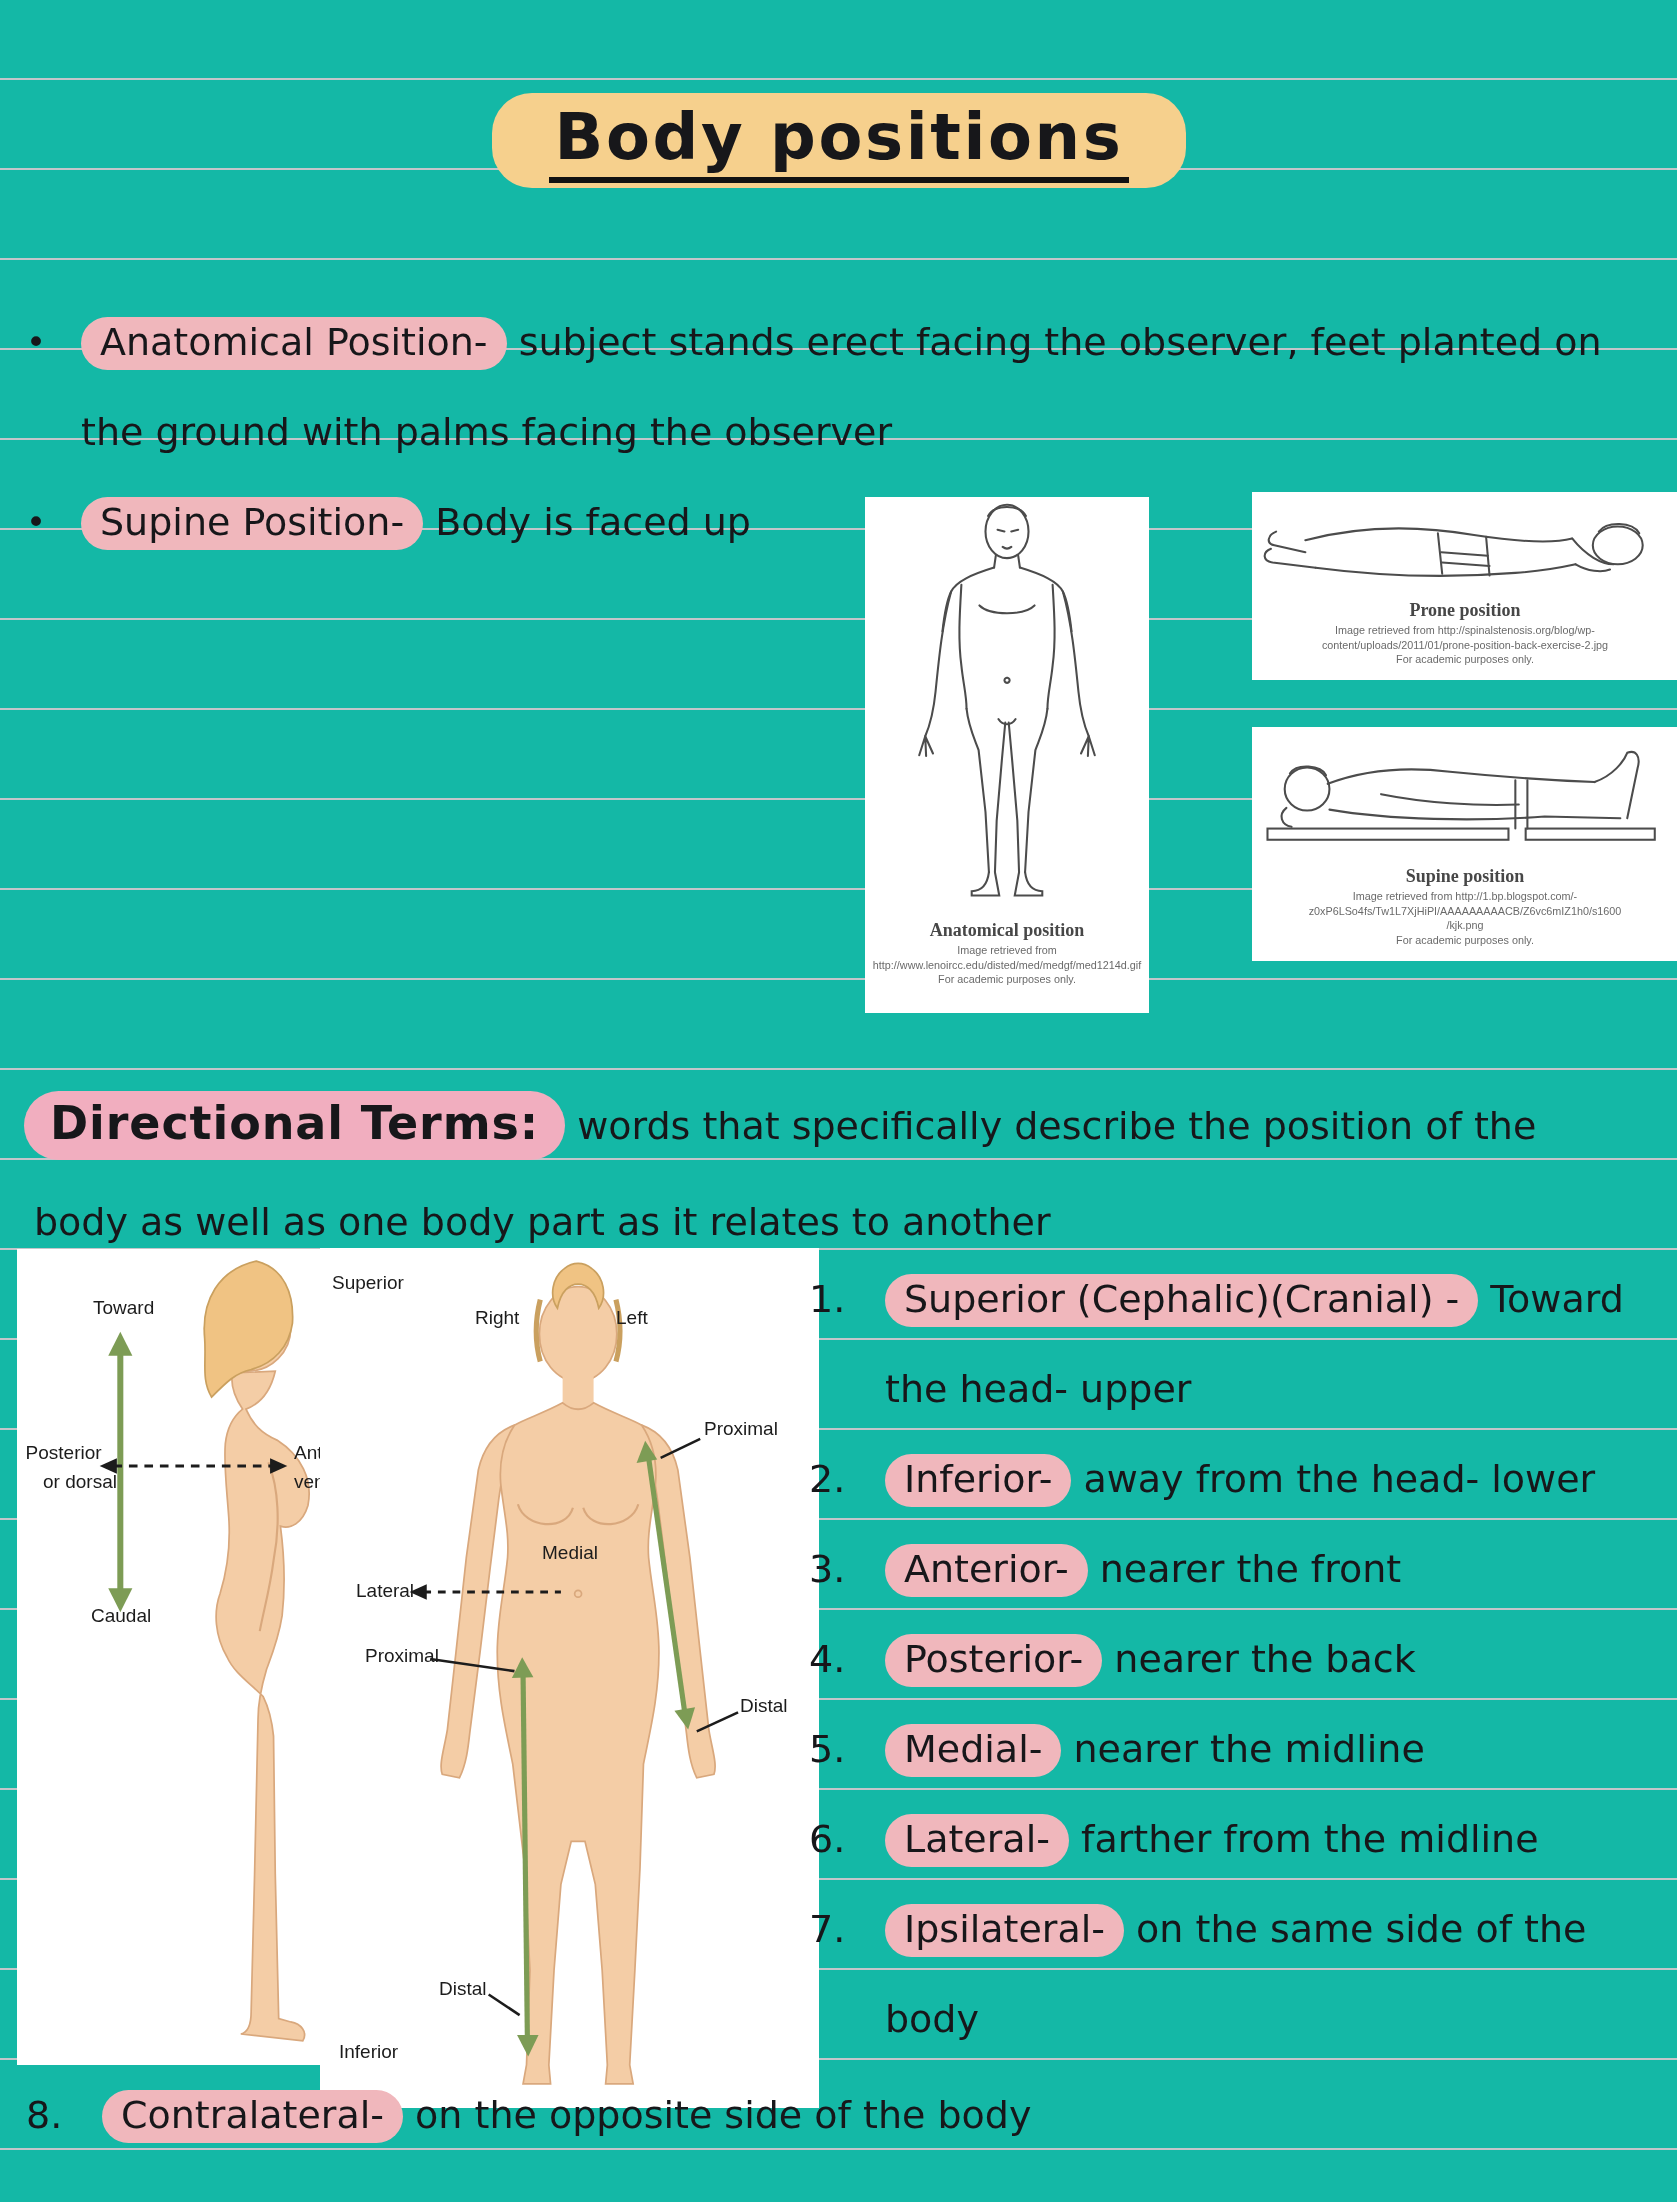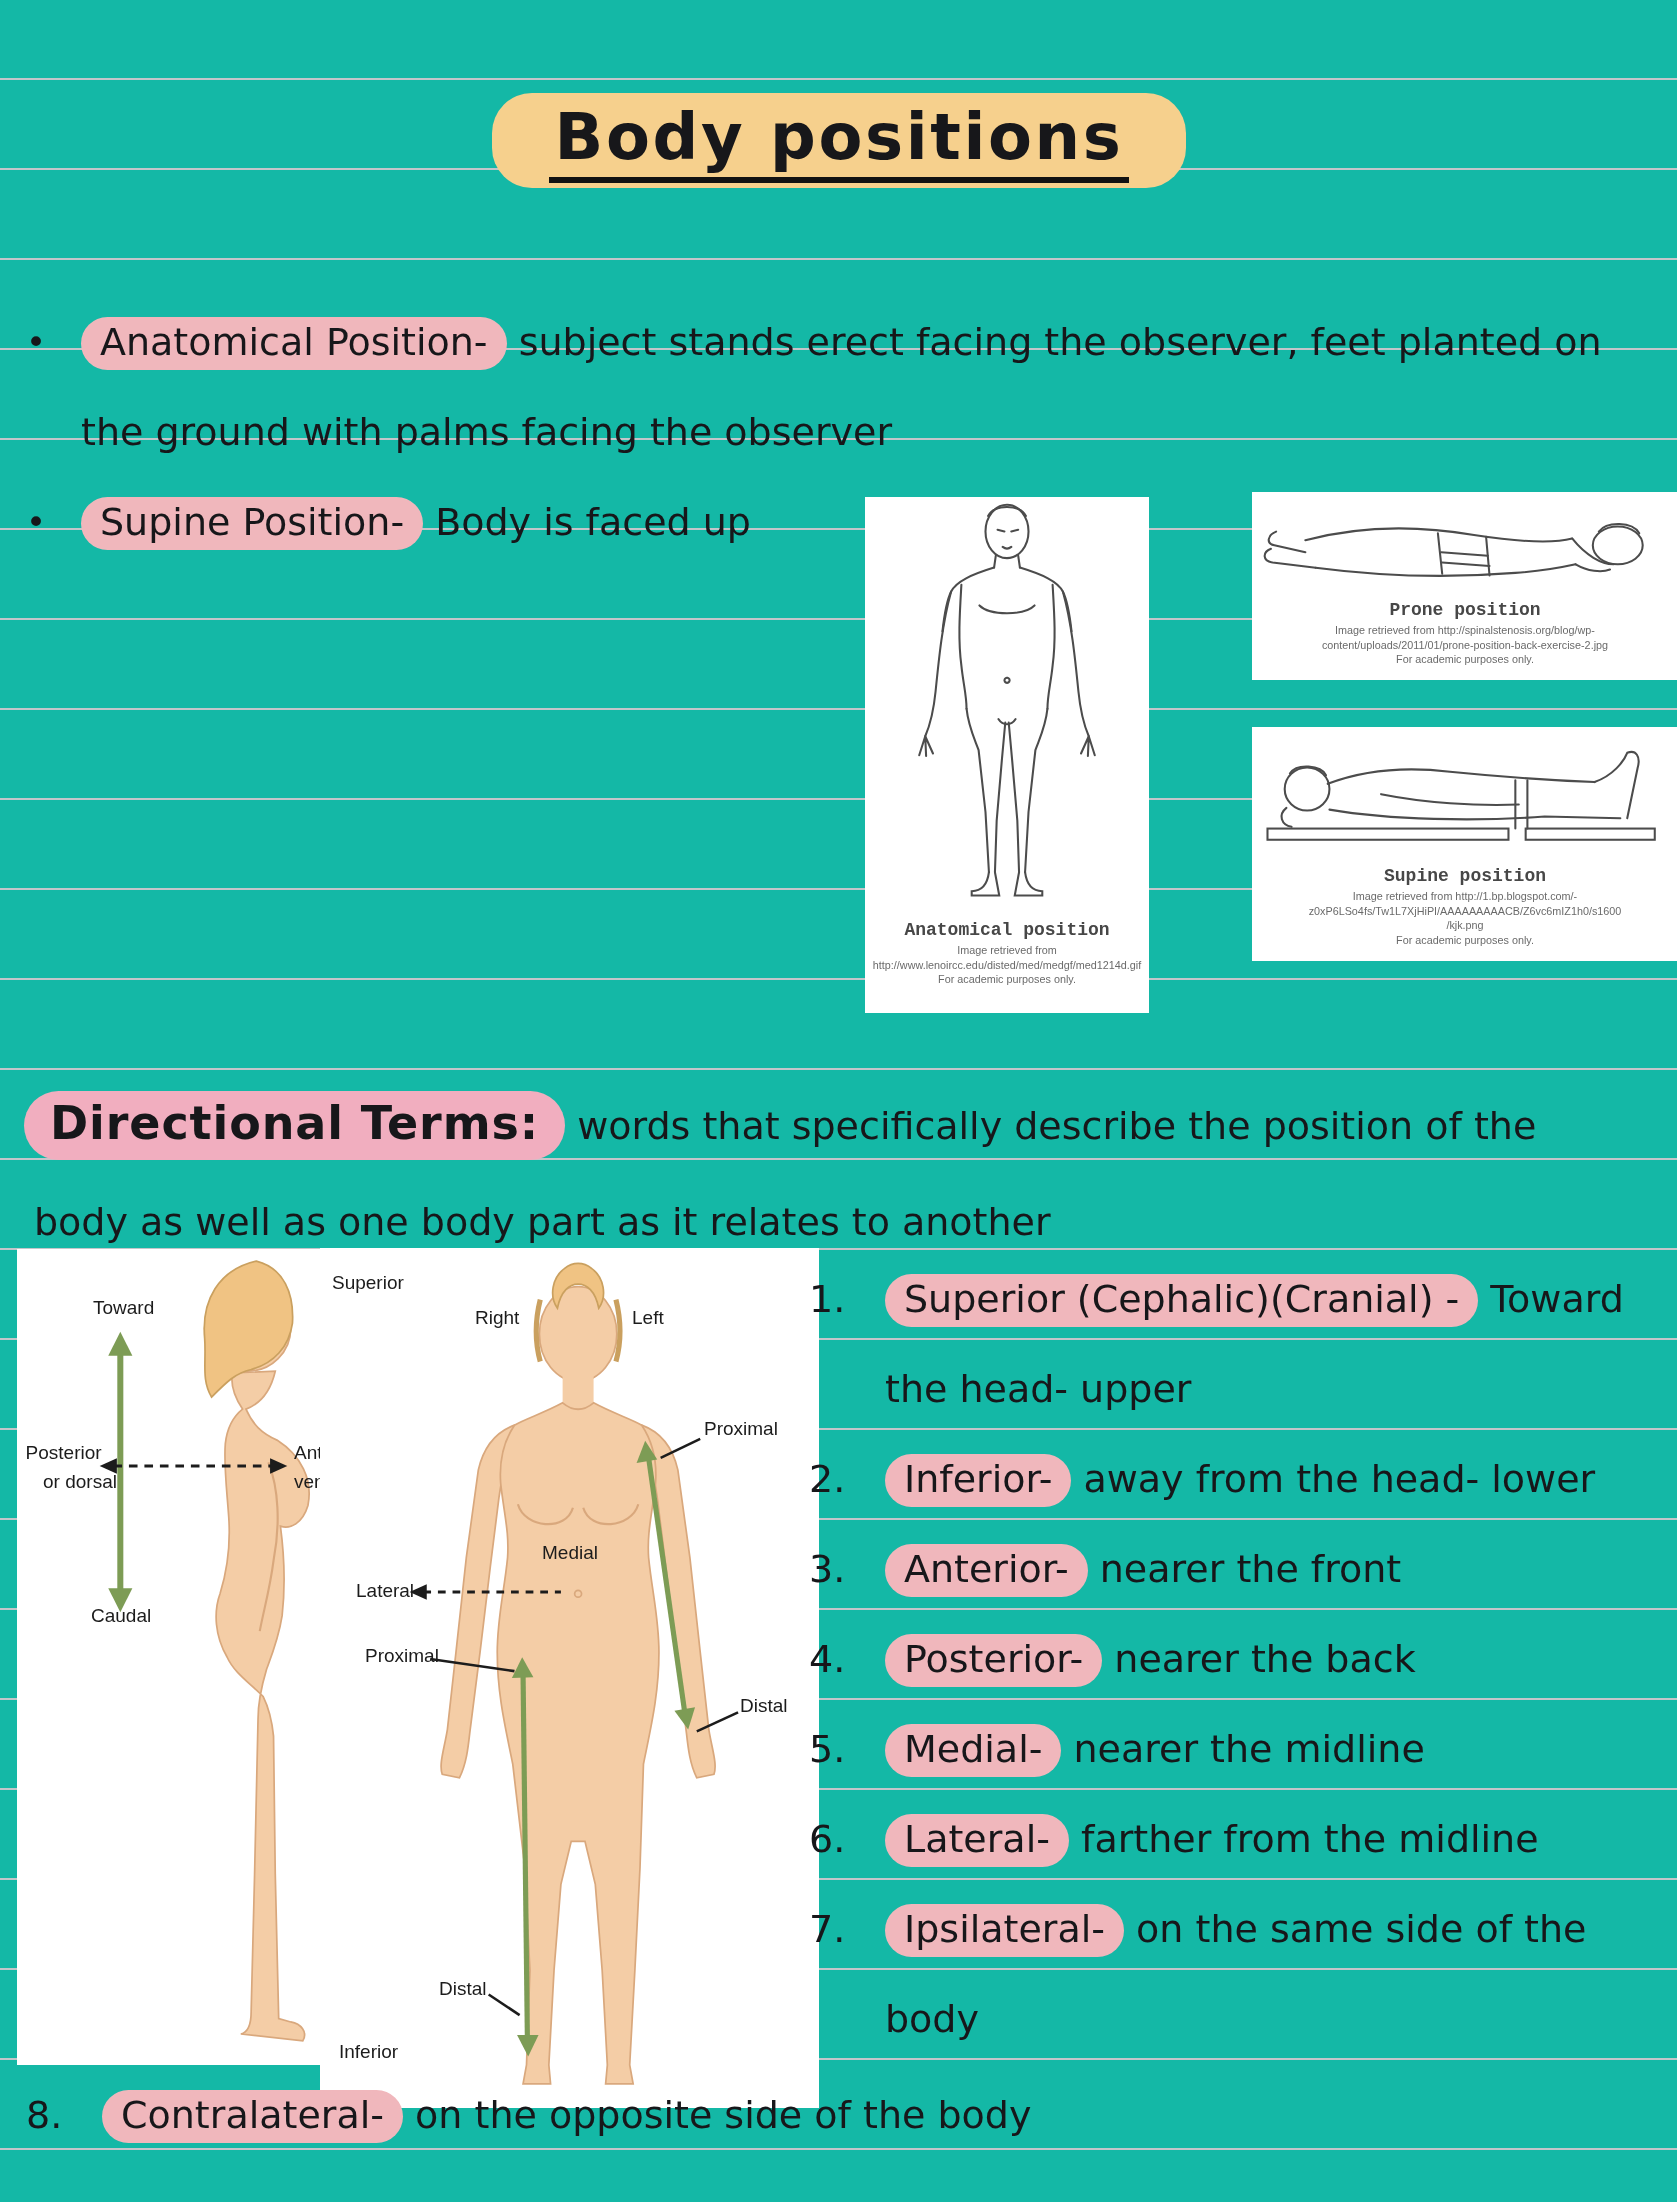"Prone position" .cap .cap-title { font-family: Liberation Mono, monospace -> Liberation Serif, serif }
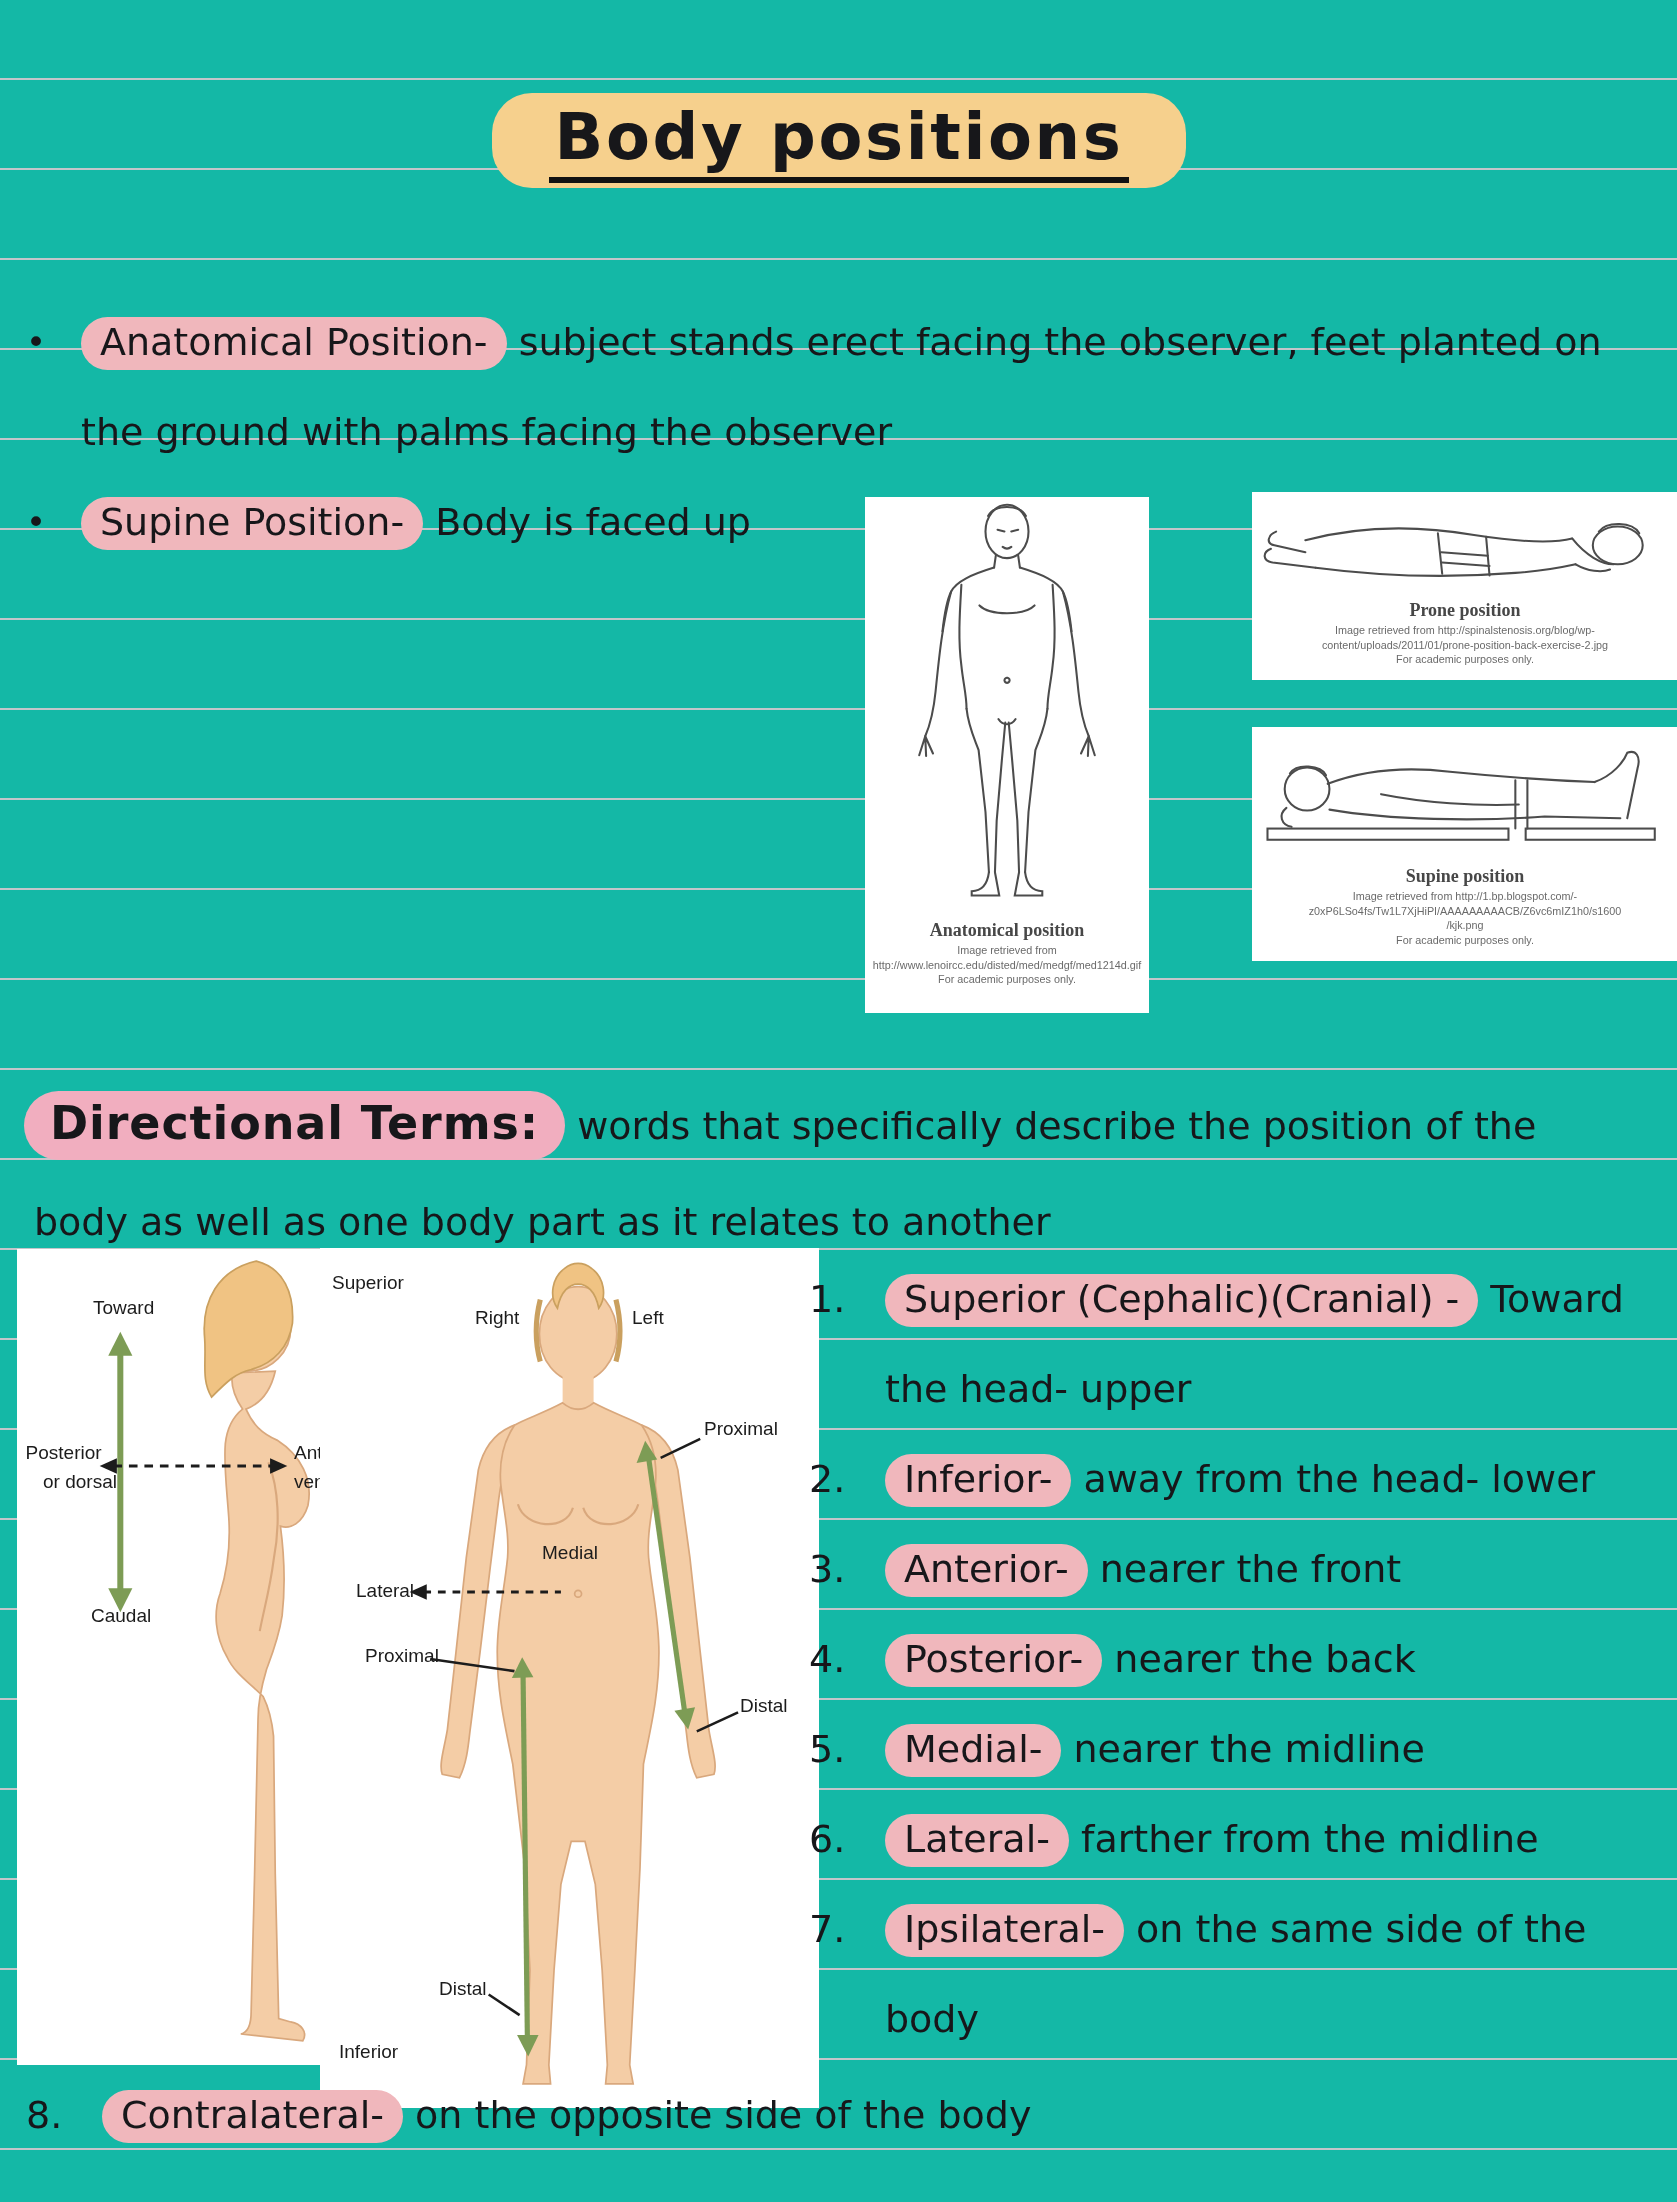"Left" span.lbl { left: 312px -> 296px }
